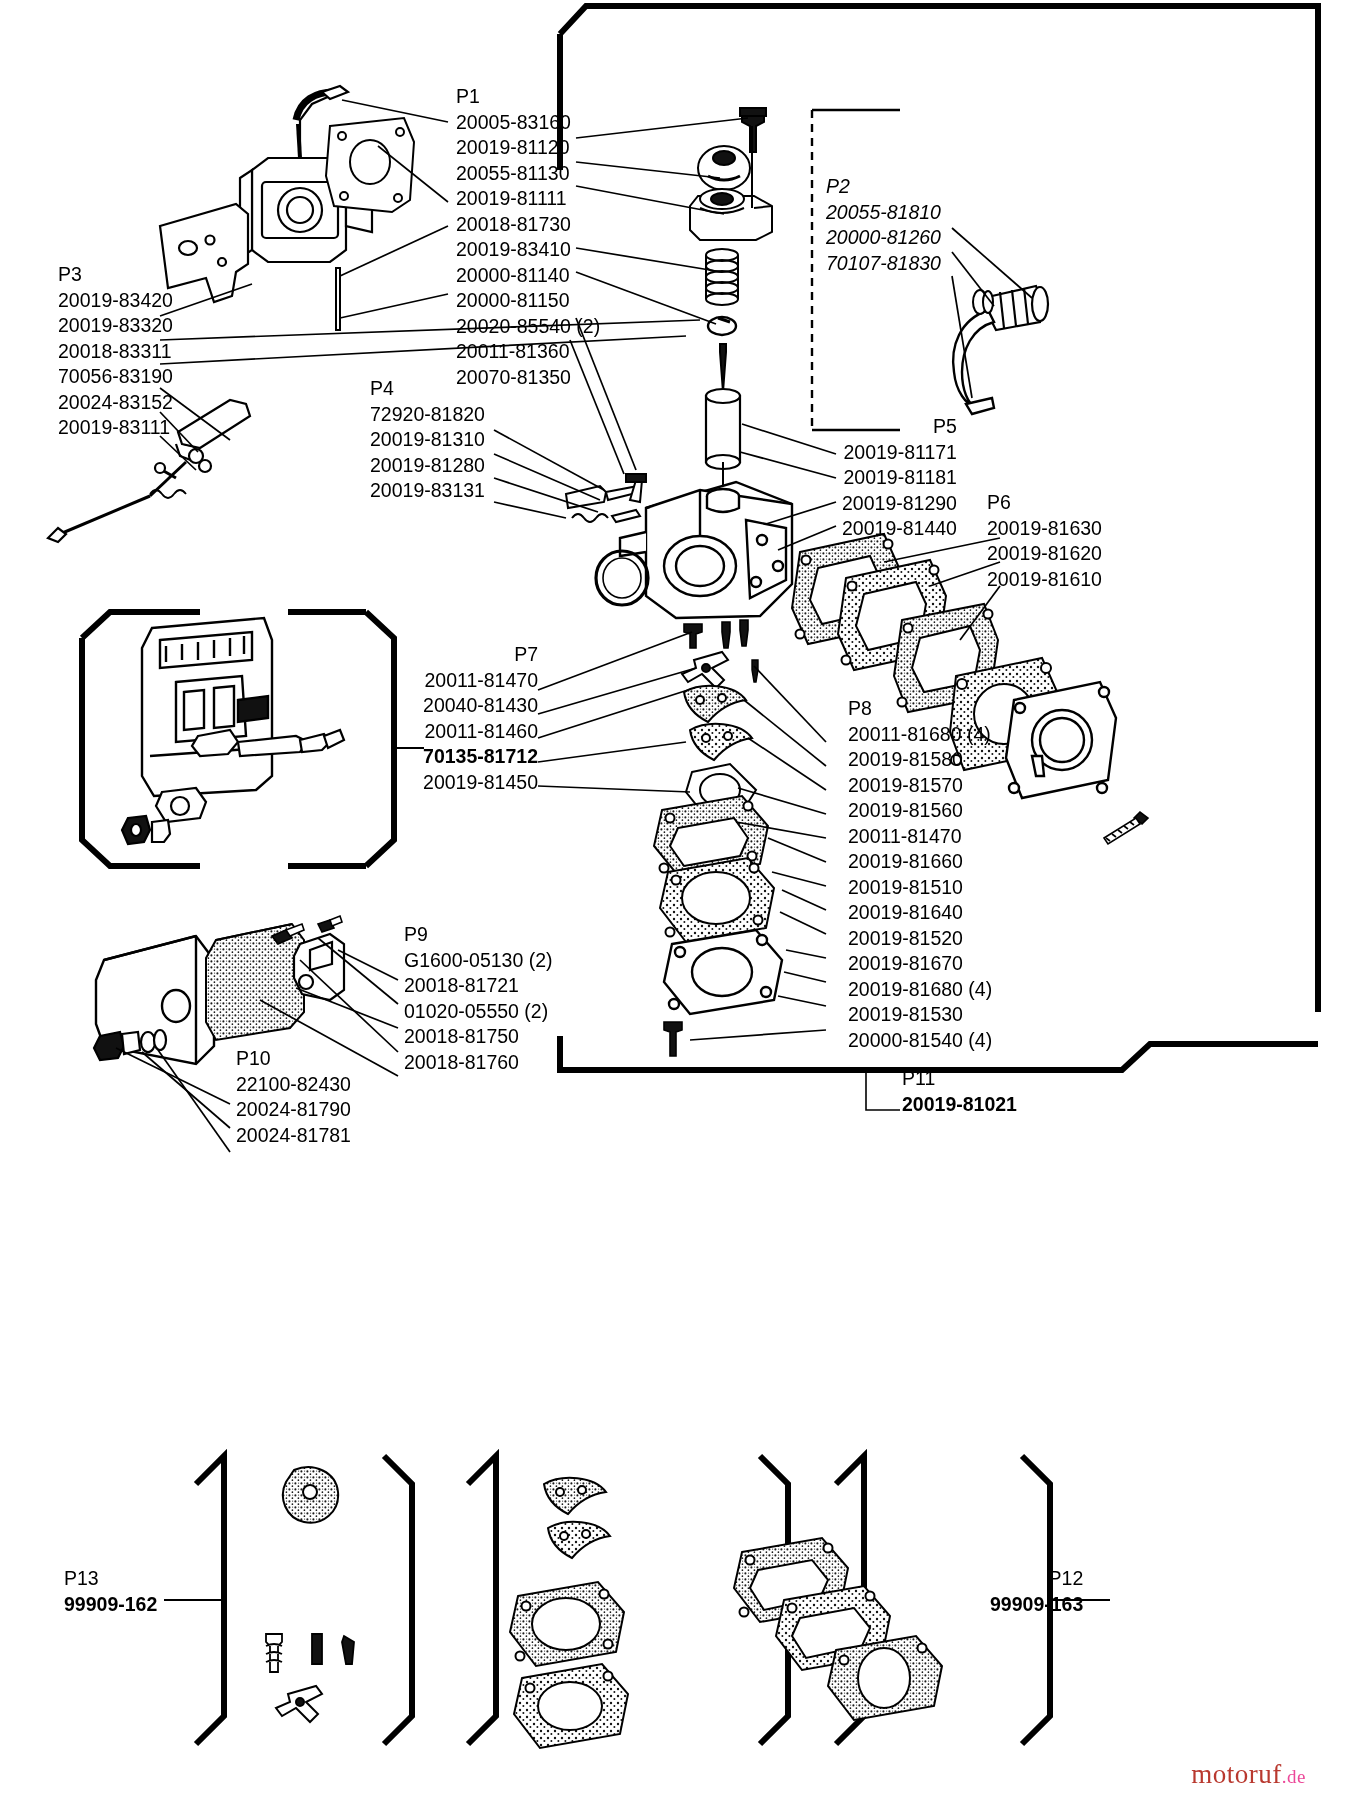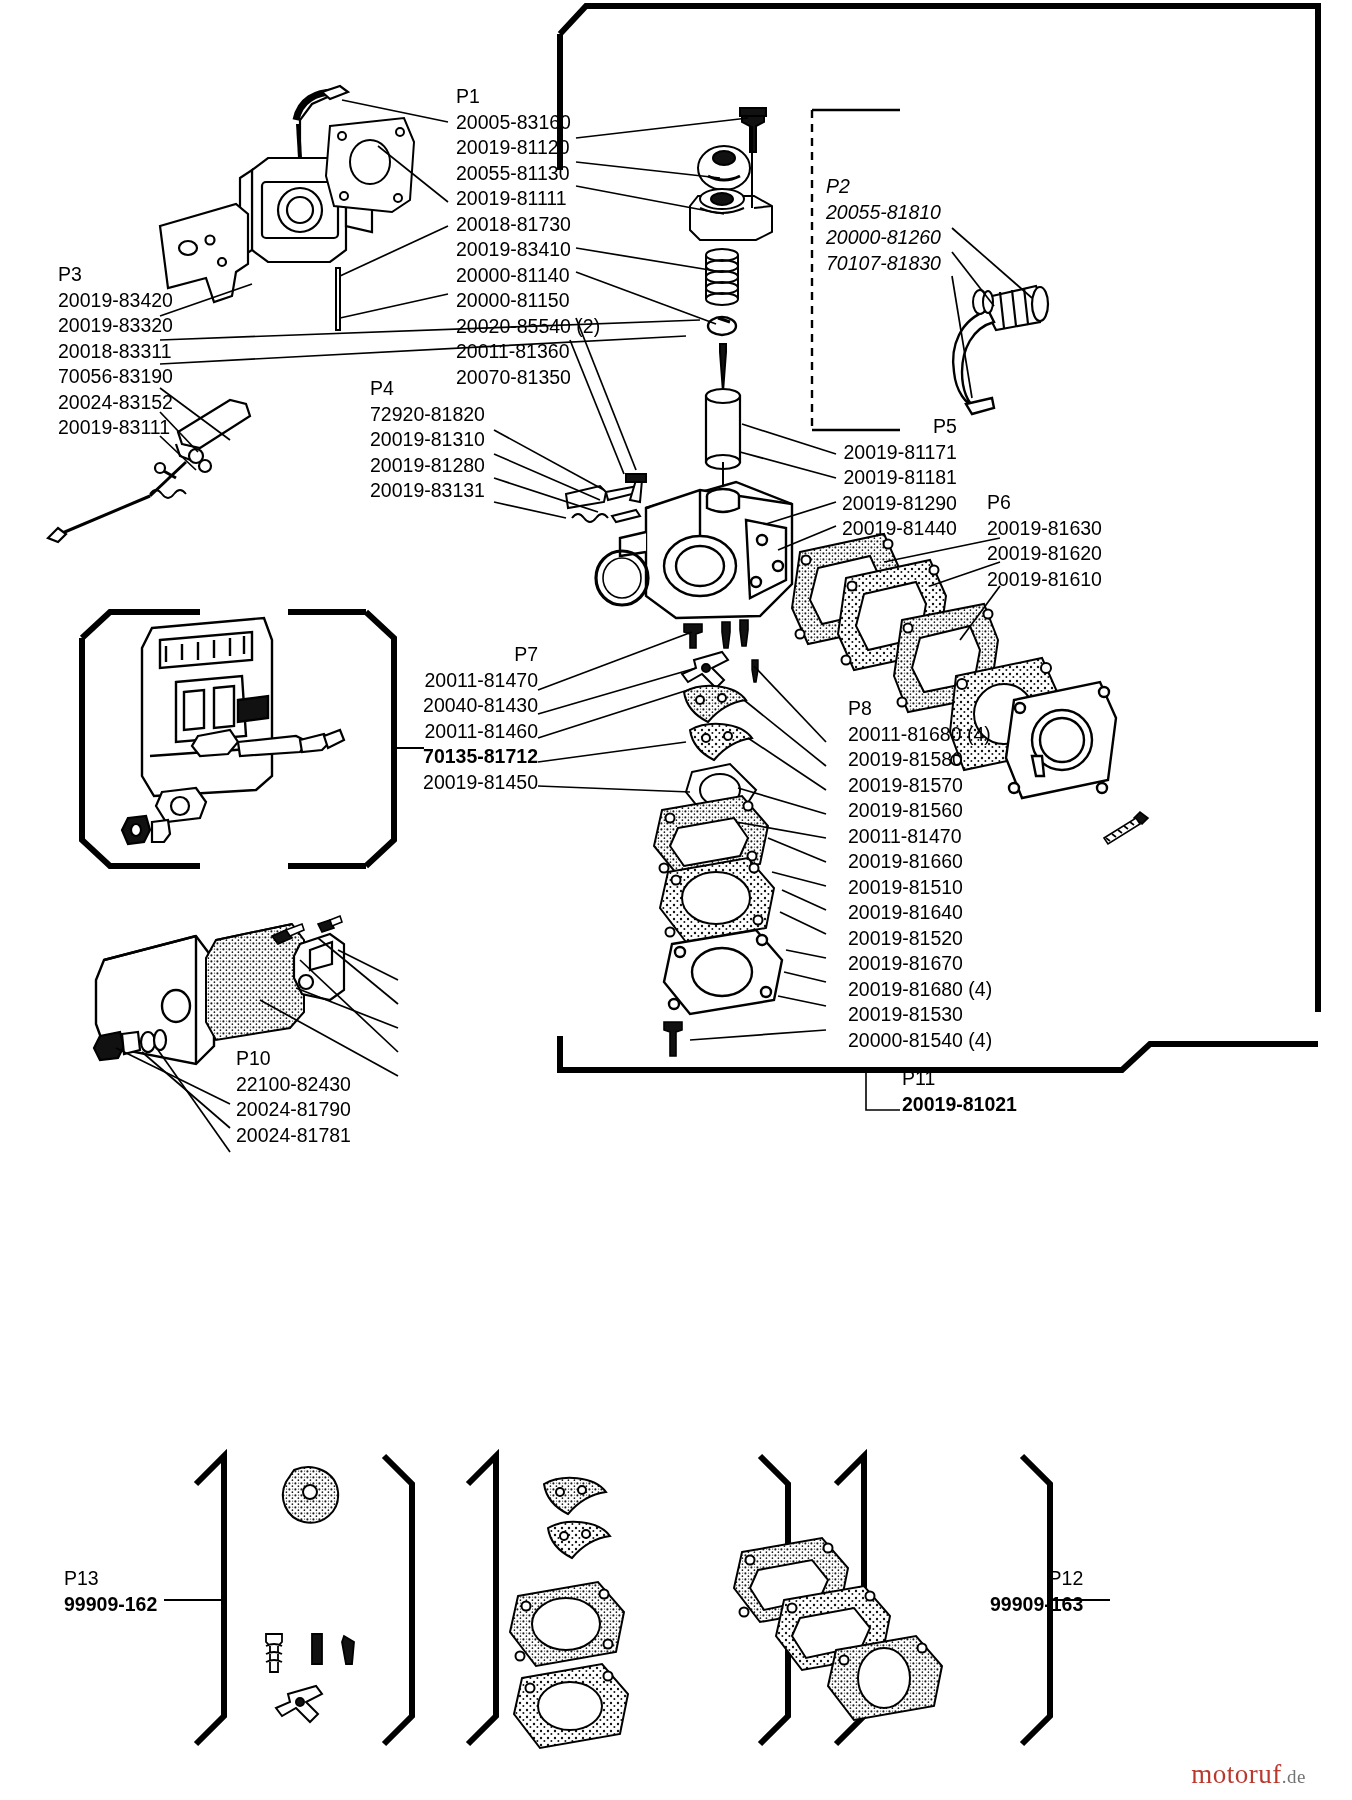"P9" div.grp { html: none -> <div> <div>P9</div> <div>G1600-05130 (2)</div> <div>20018-81721</div> <div>01020-05550 (2)</div> <div>20018-81750</div> <div>20018-81760</div> </div> }
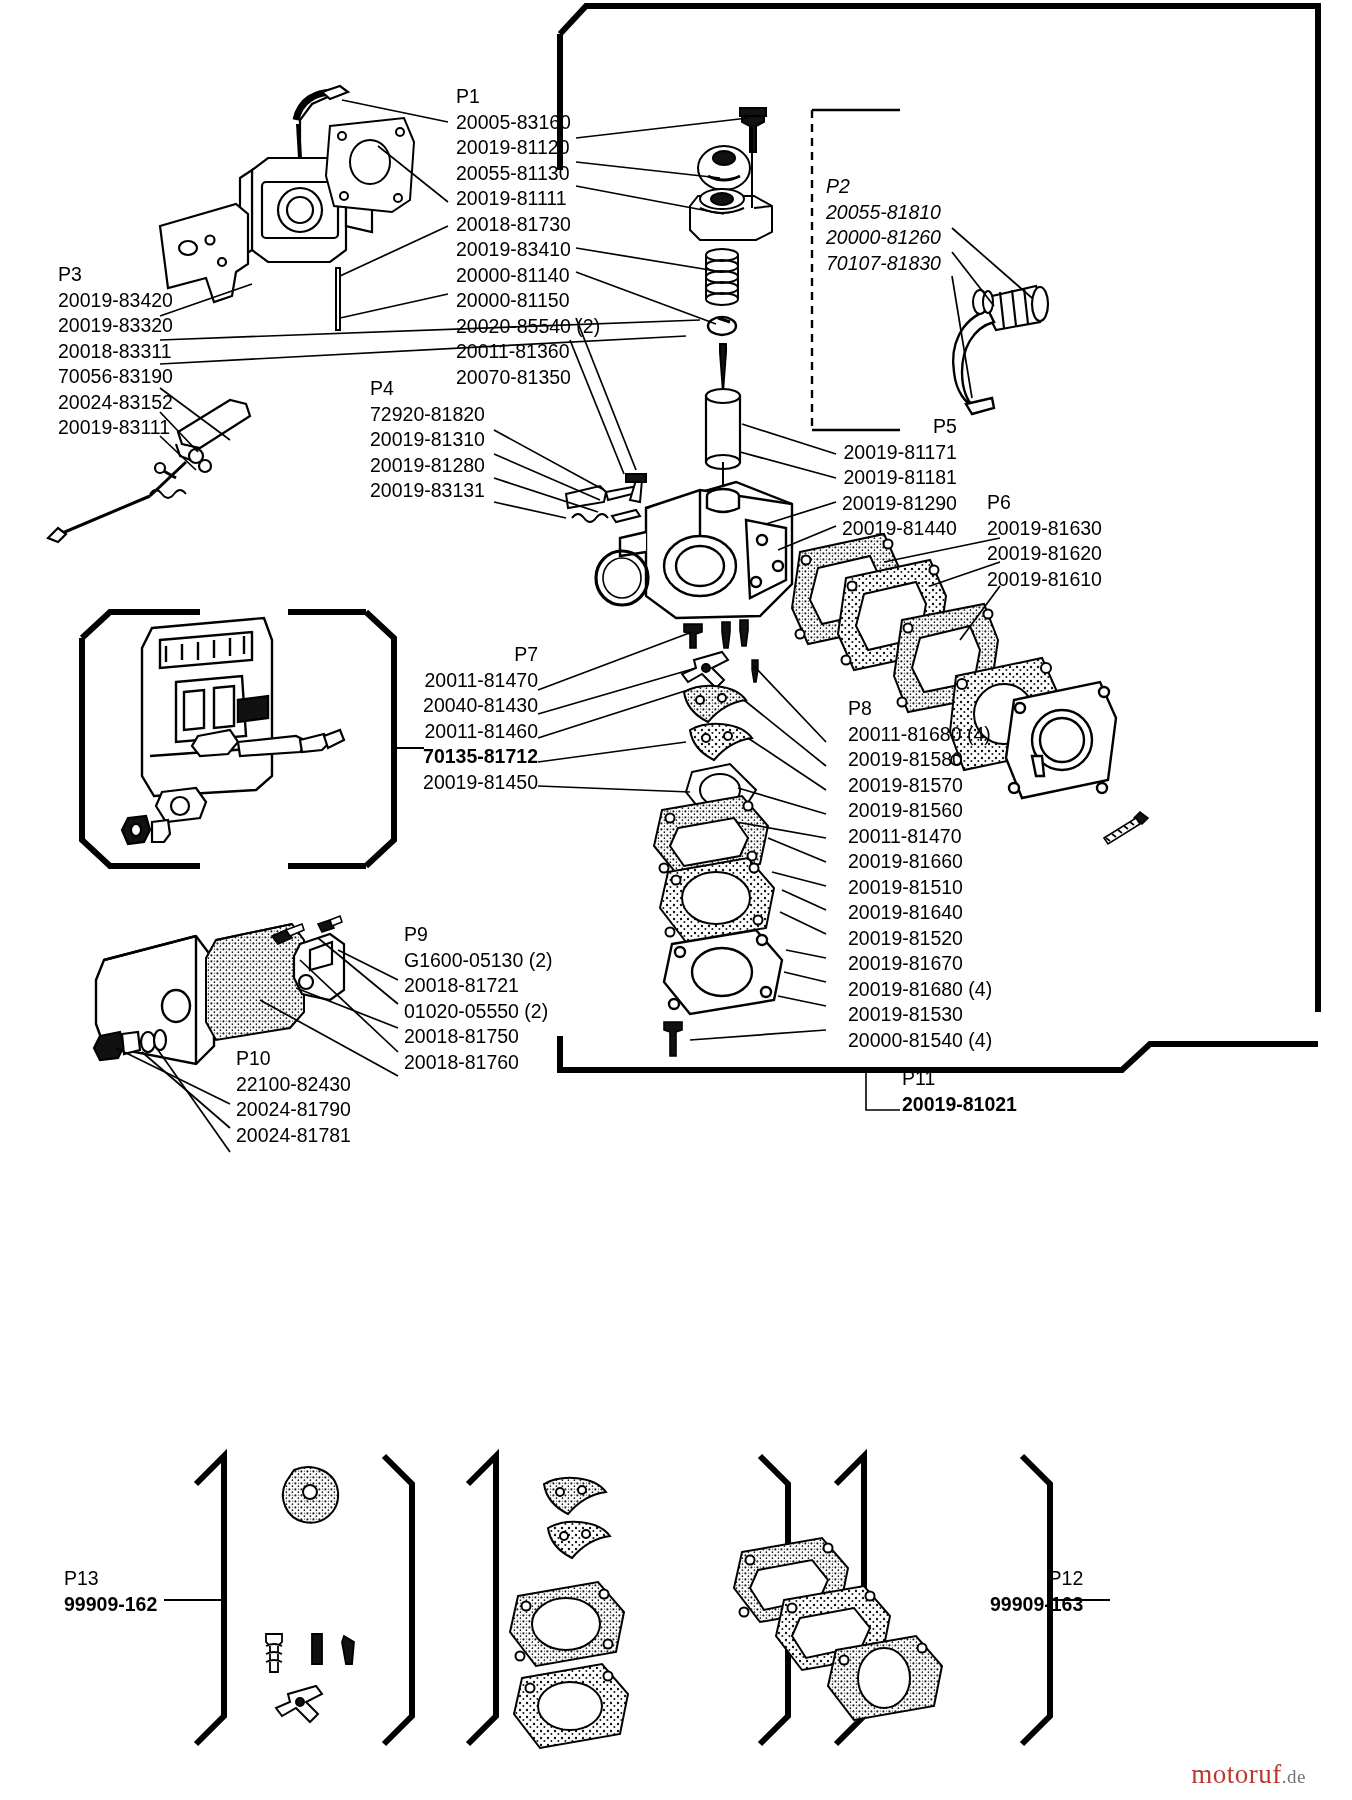".de" .wm .de { color: #737373 -> #ec4899 }
